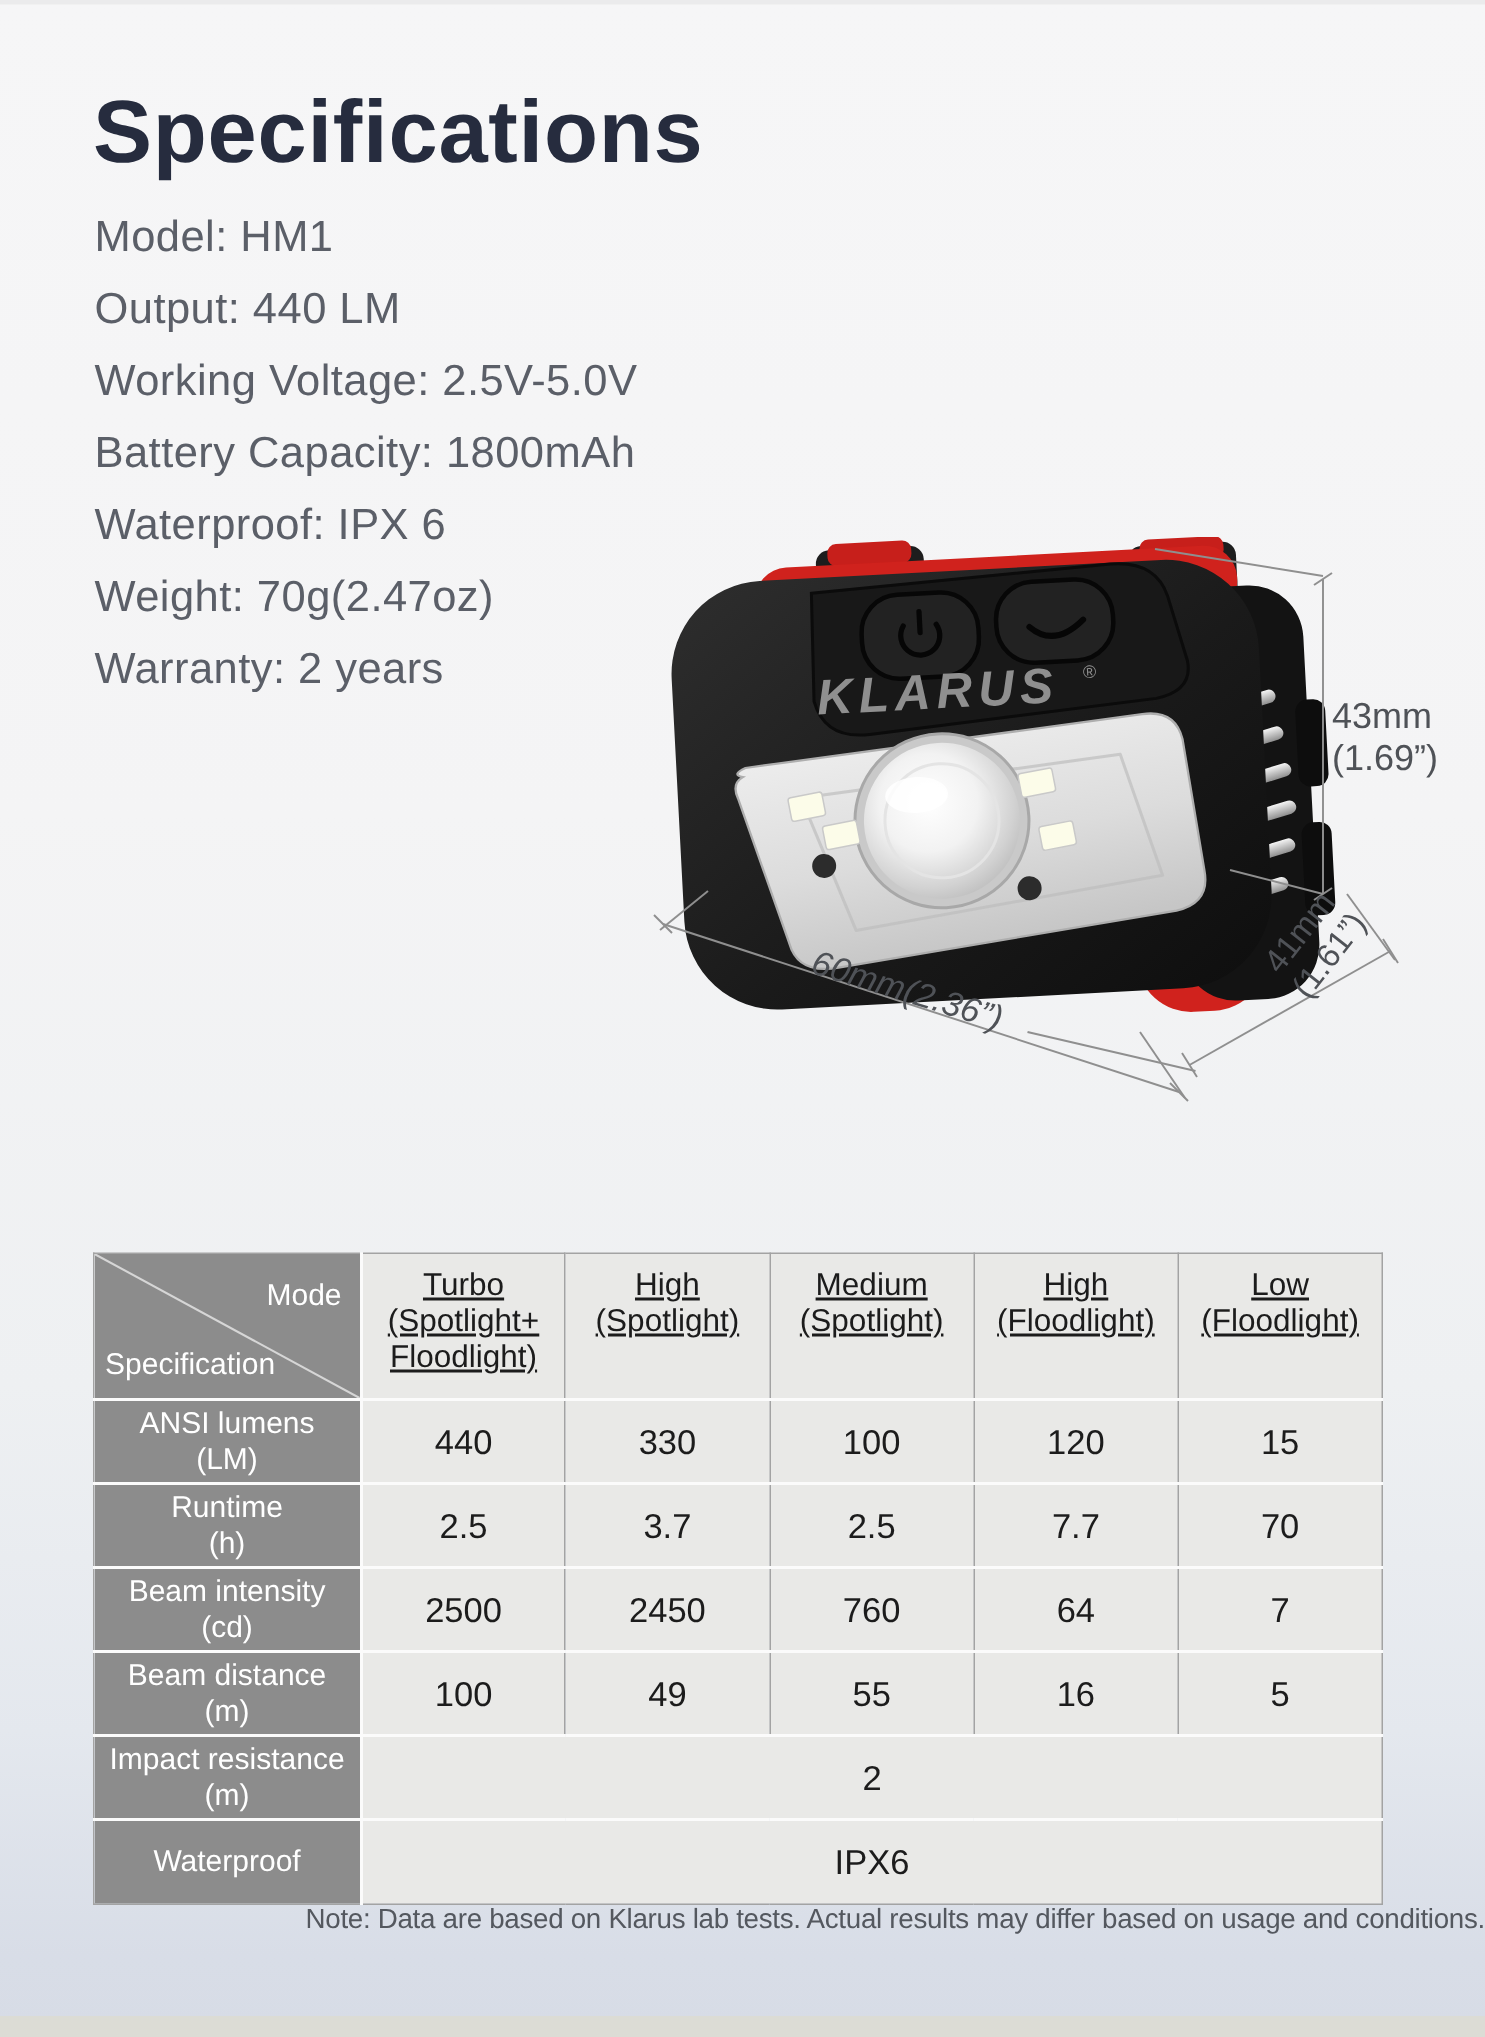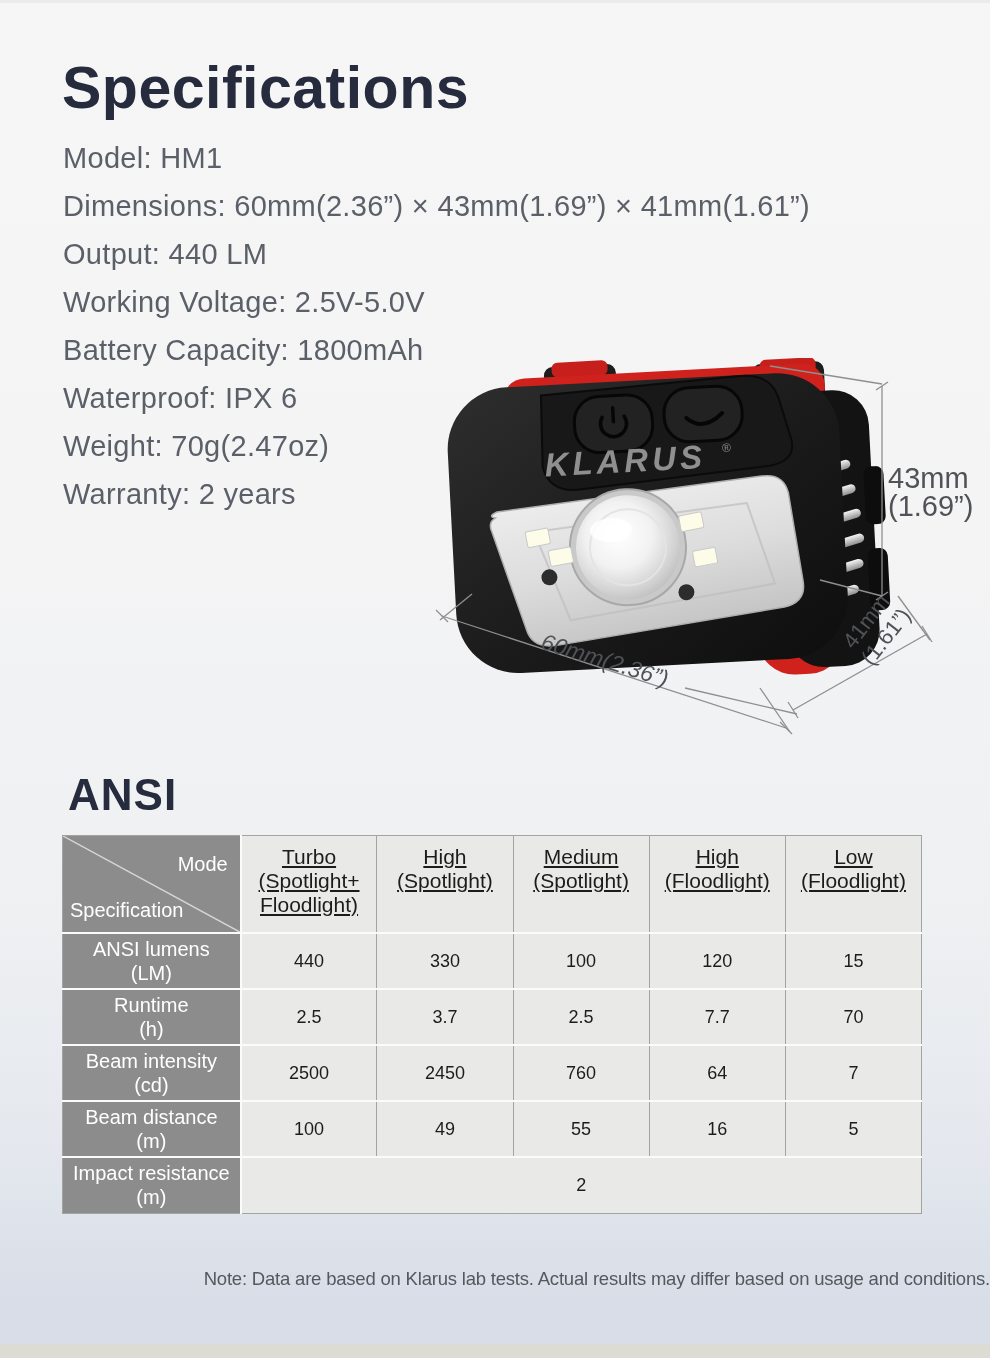"Dimensions: 60mm(2.36”) × 43mm(1.69”) ×" div.spec-line { html: <div>Dimensions: 60mm(2.36”) × 43mm(1.69”) × 41mm(1.61”)</div> -> none }
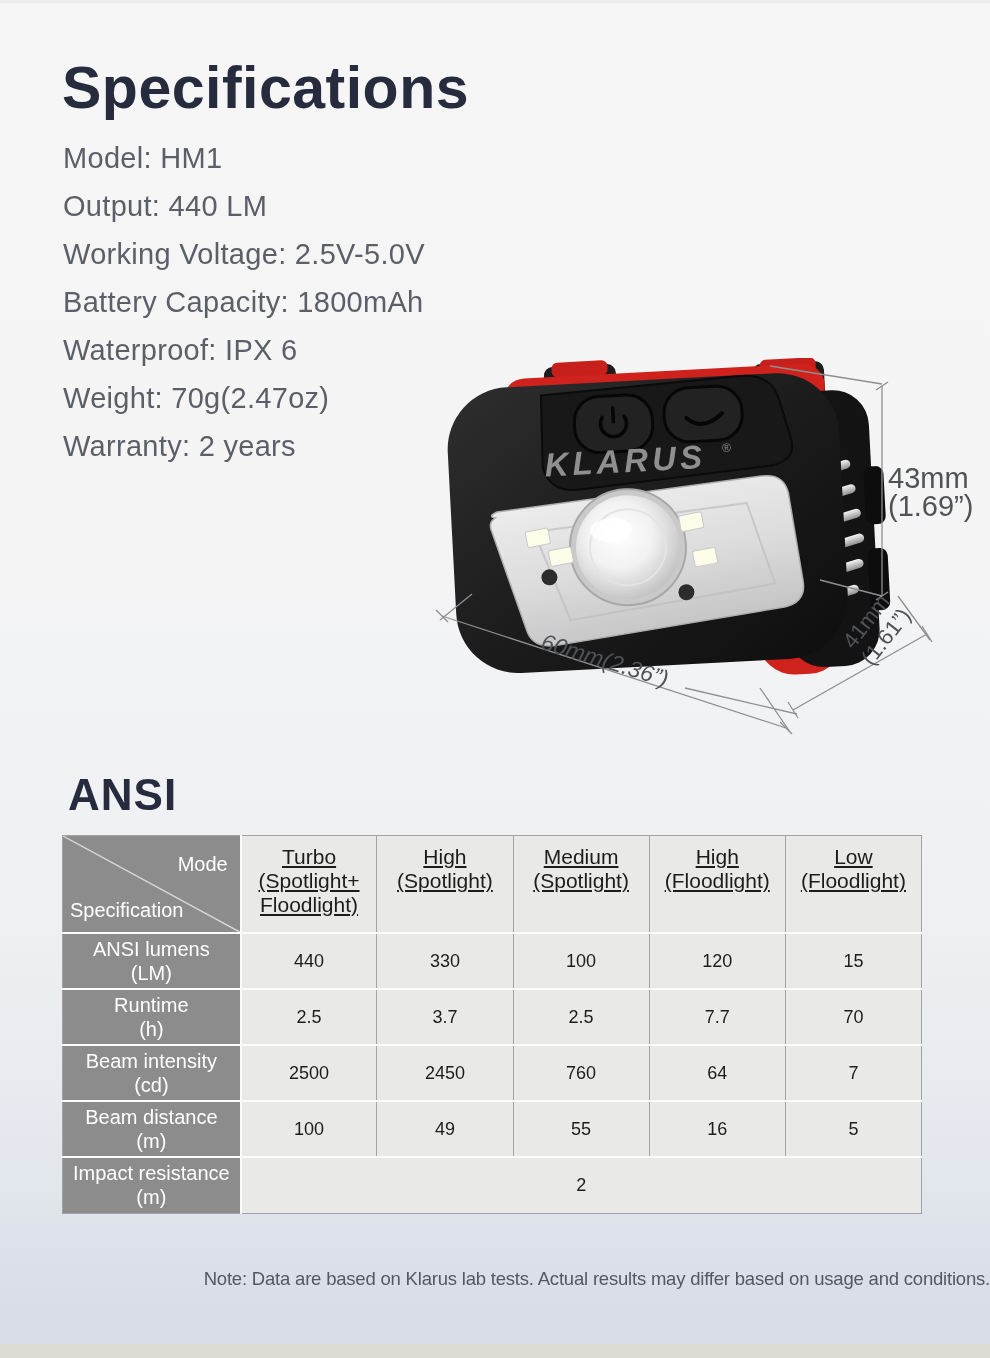"43mm" .dim-label { font-size: 29px -> 24px }
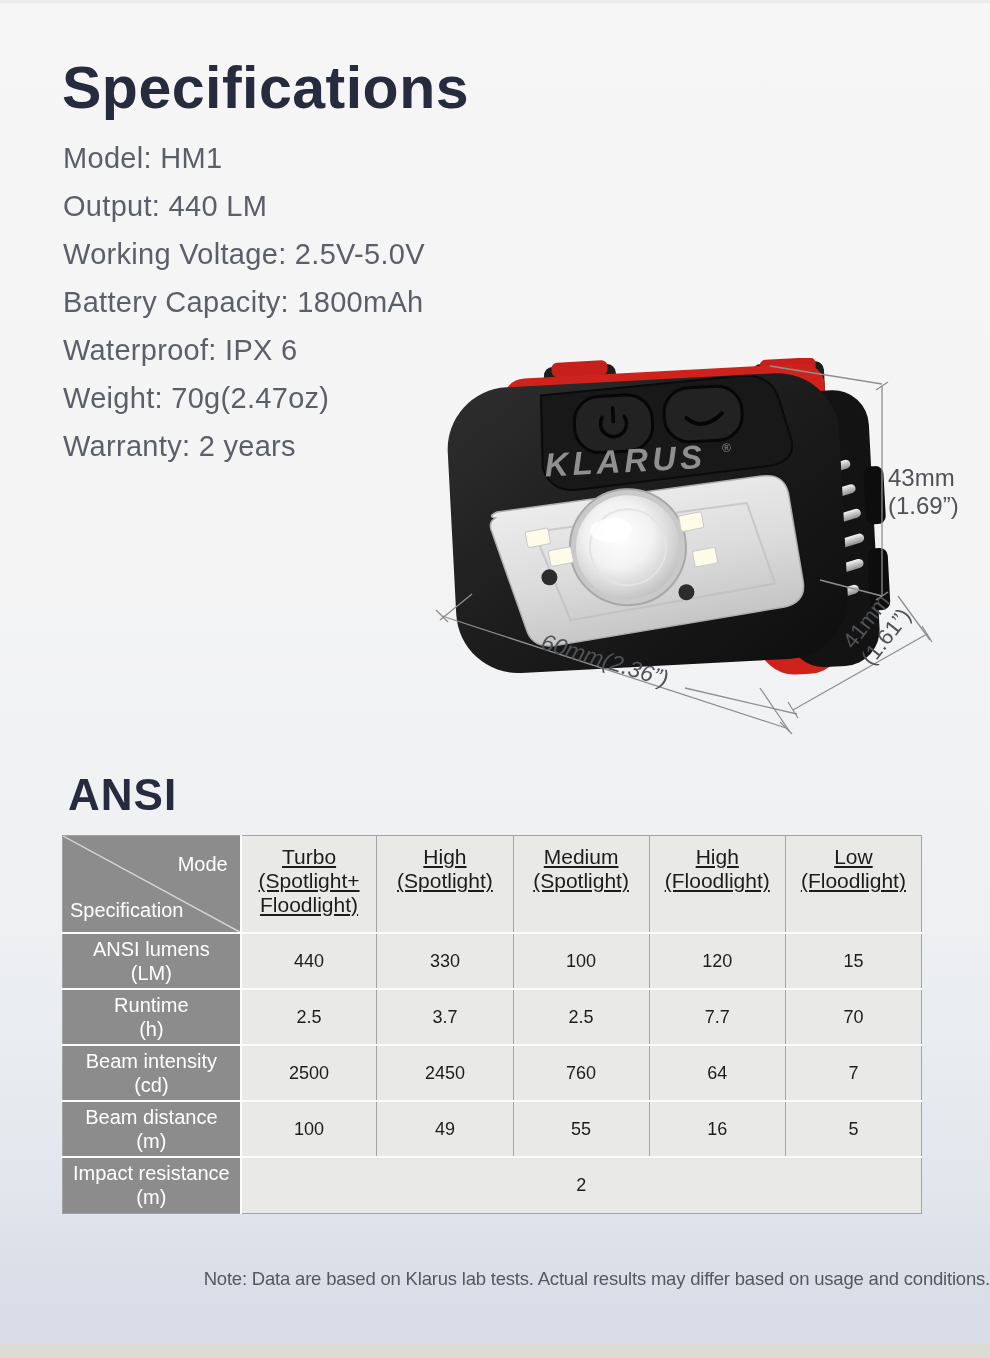"ANSI" h2.ansi-title { html: <h2>ANSI</h2> -> none }
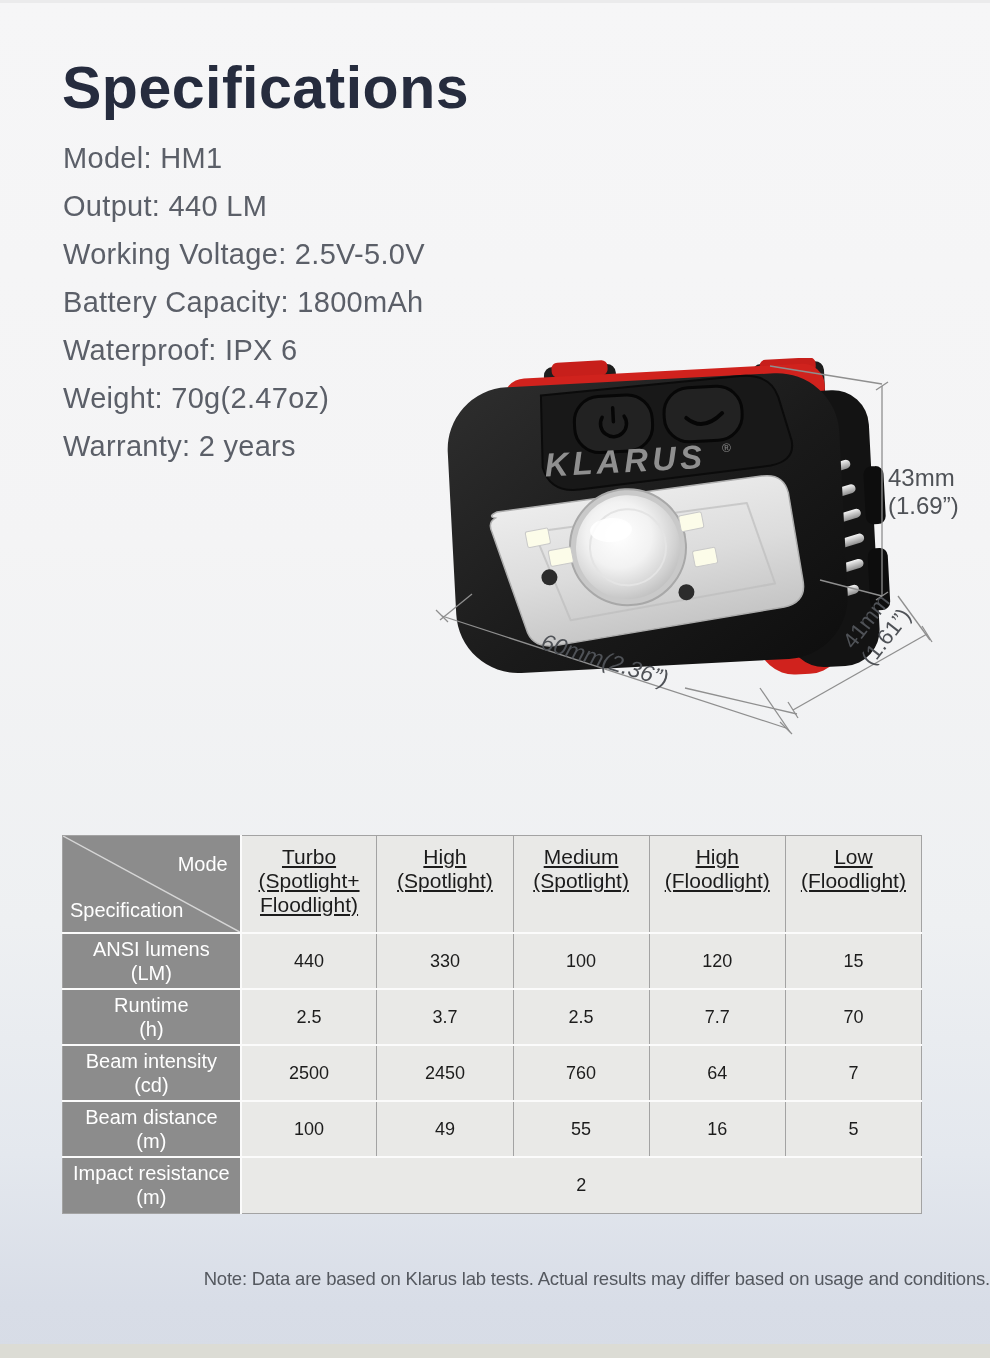"440" td.val { font-size: 18px -> 23px }
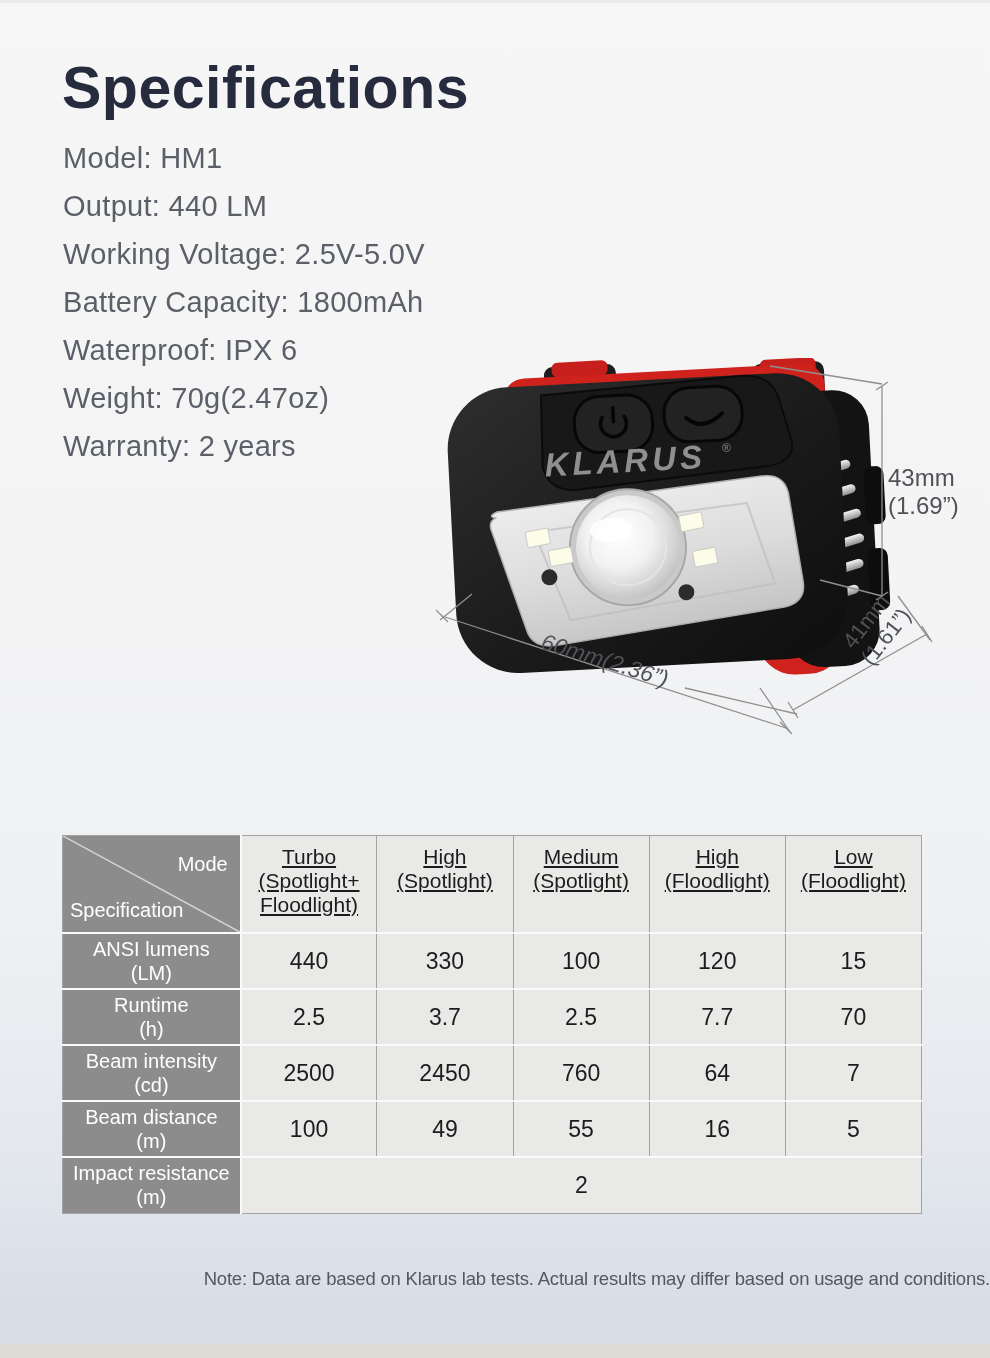"Waterproof" tr.row { html: none -> <tr> <td>Waterproof</td> <td>IPX6</td> </tr> }
